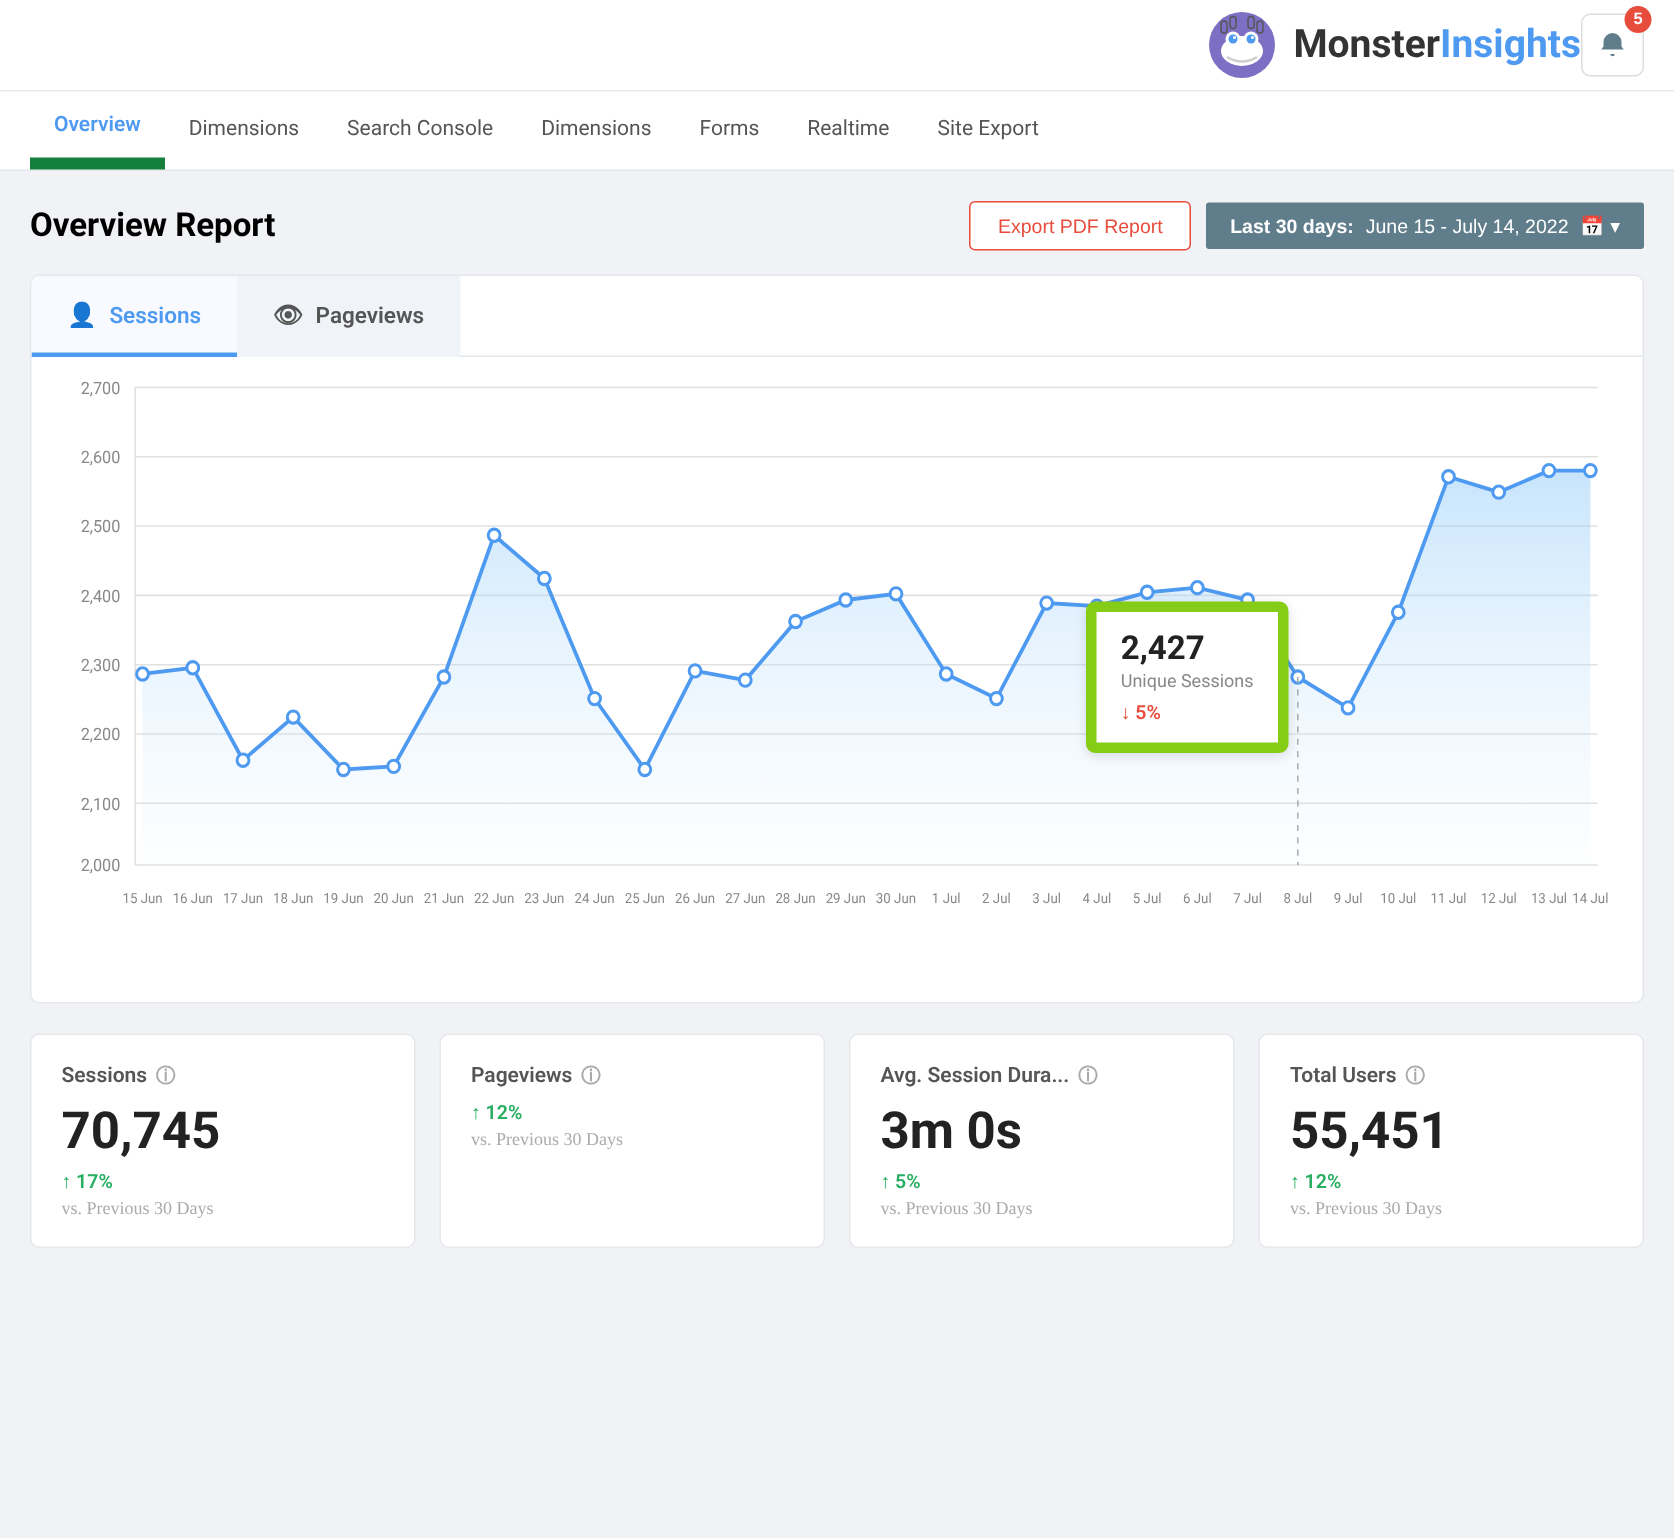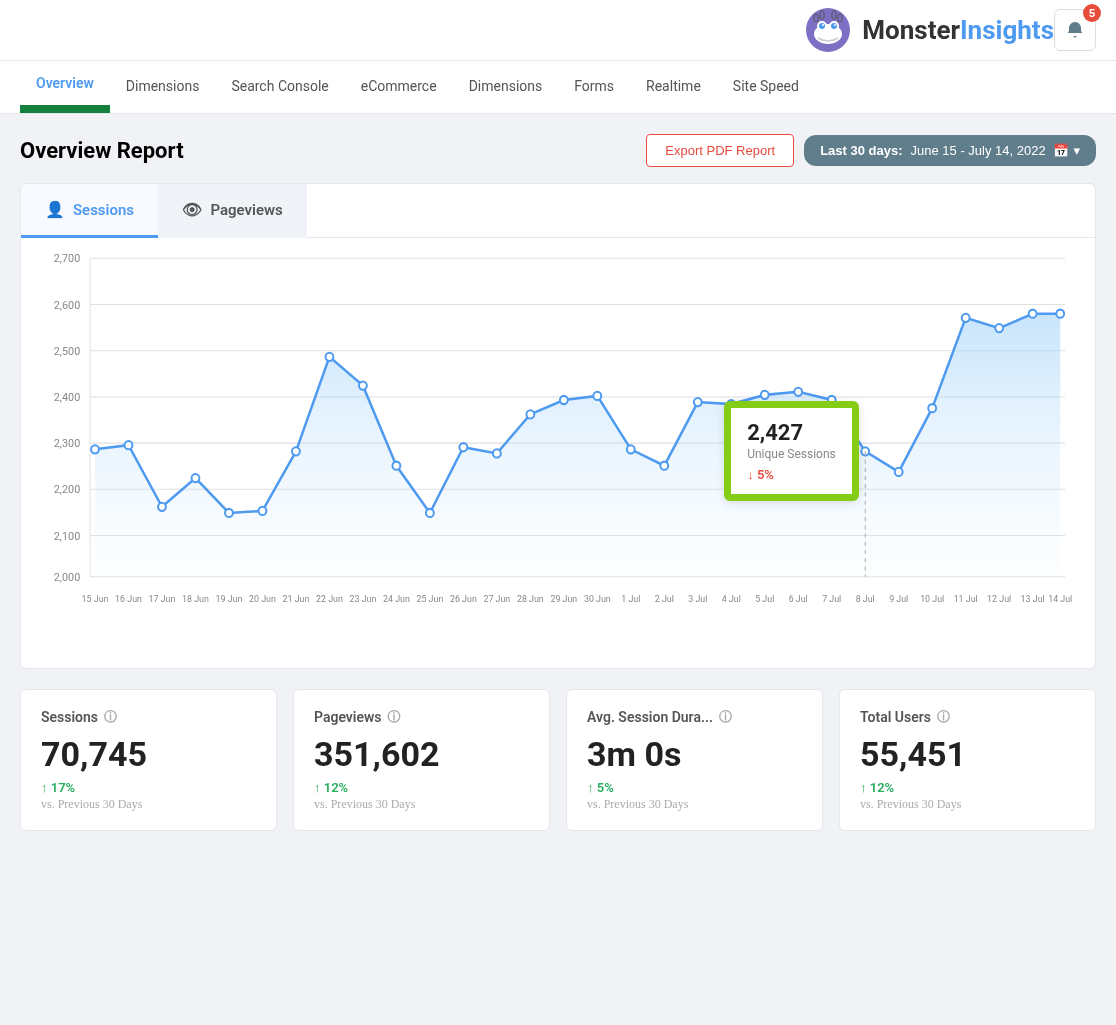"eCommerce" a.nav-item { html: <a>eCommerce</a> -> none }
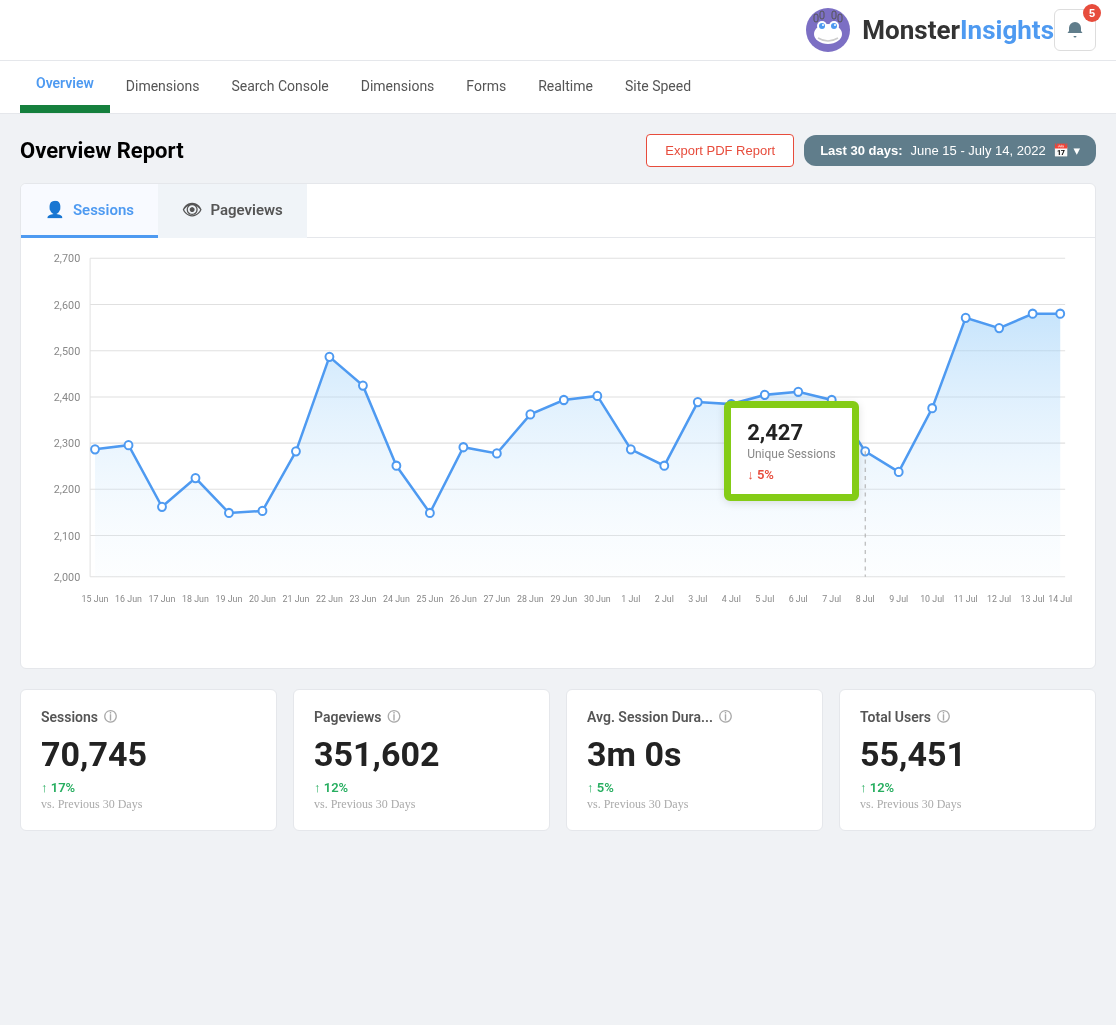"Site Speed" a.nav-item { text: Speed -> Export }
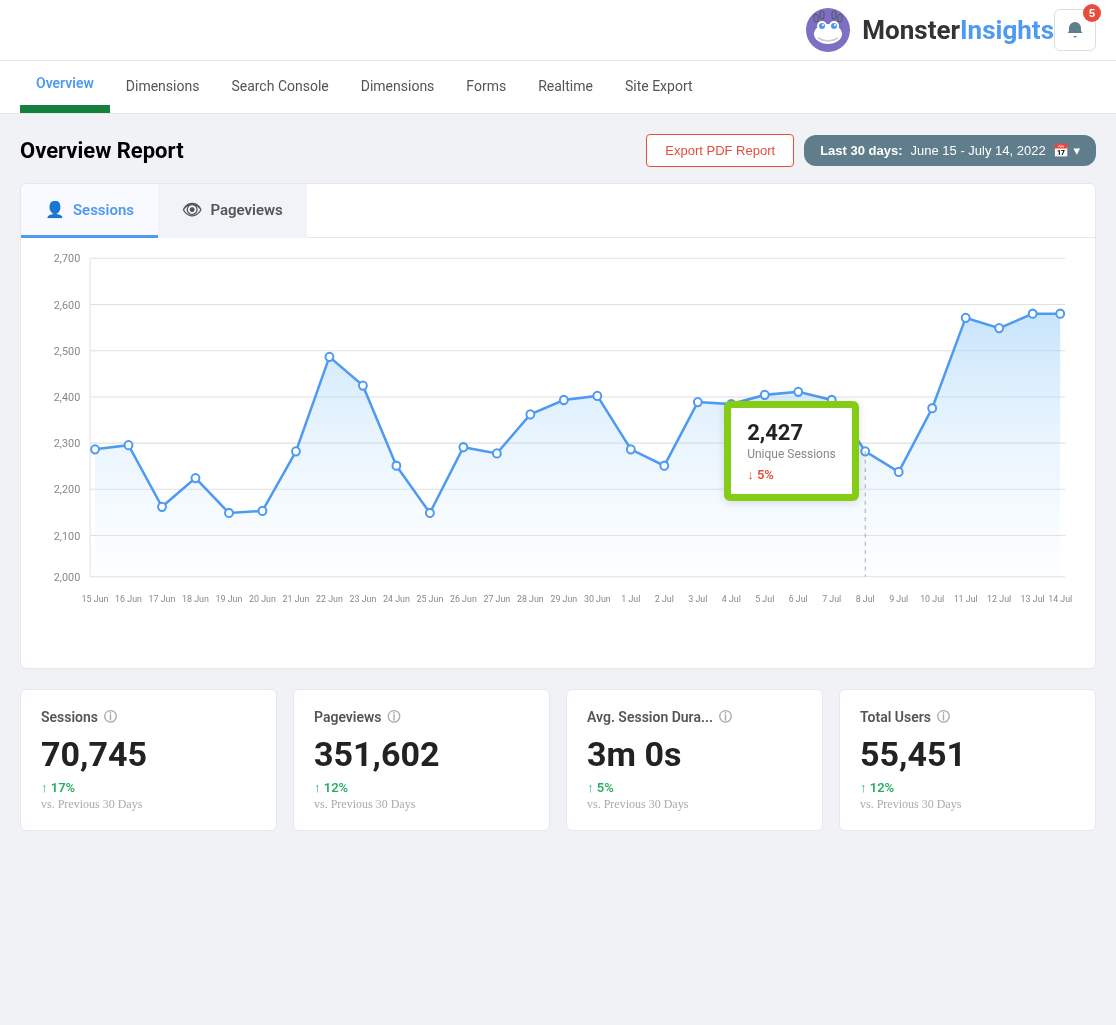"Last 30 days:" .date-range-btn { border-radius: 12px -> 2px }
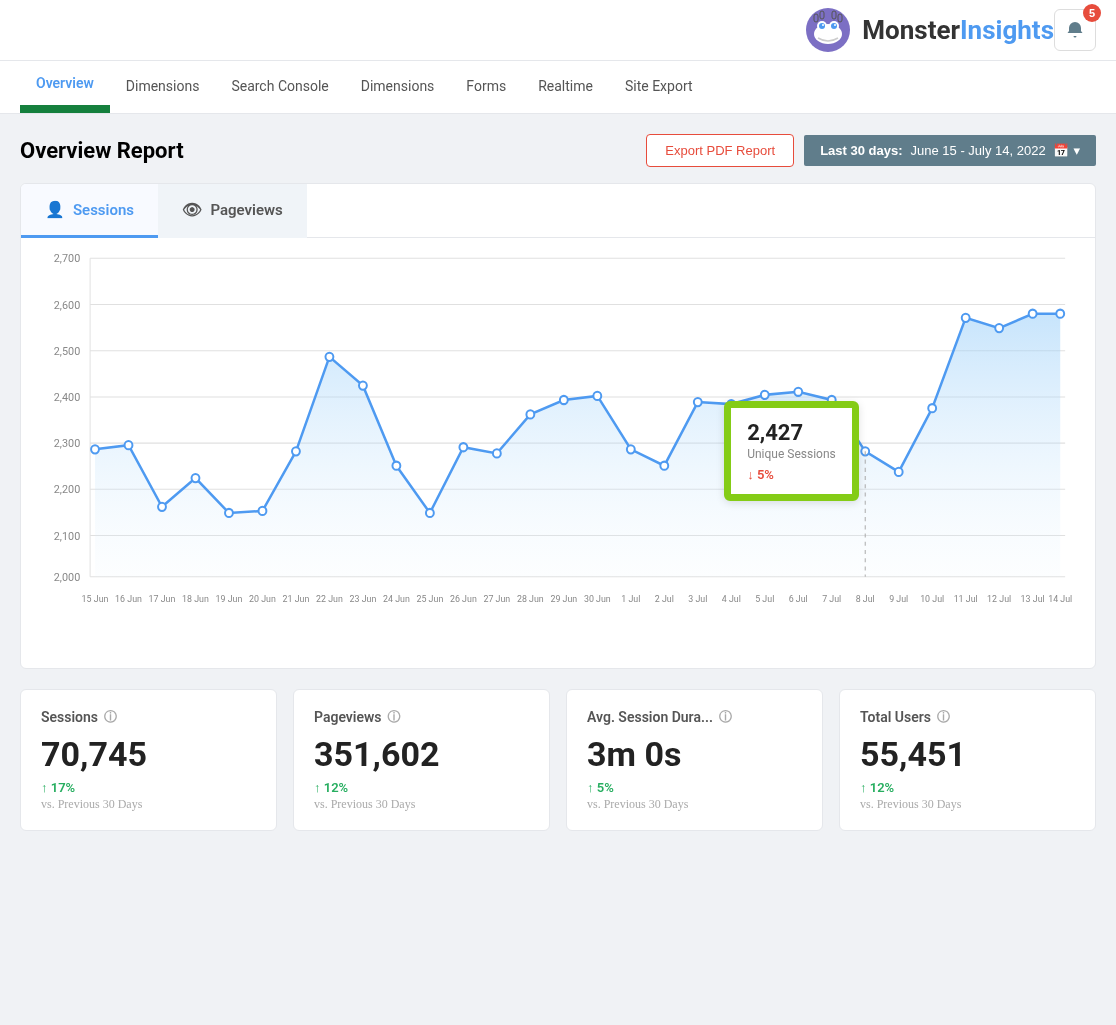"351,602" div.stat-value { html: <div>351,602</div> -> none }
